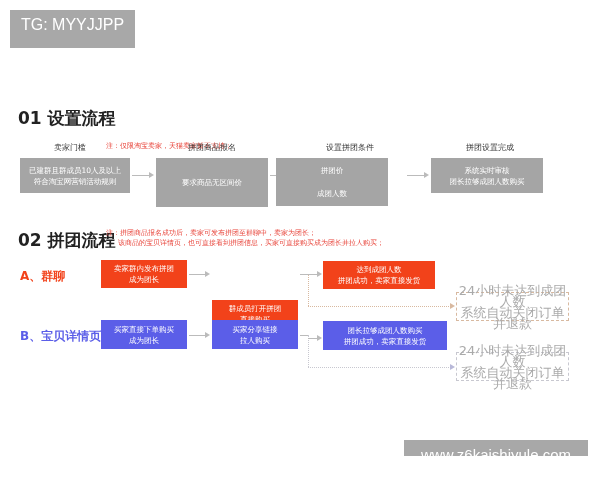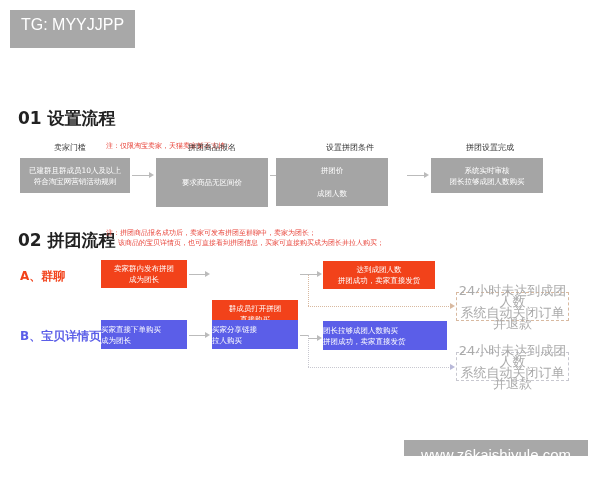"买家直接下单购买" .bbox { align-items: flex-start -> center }
